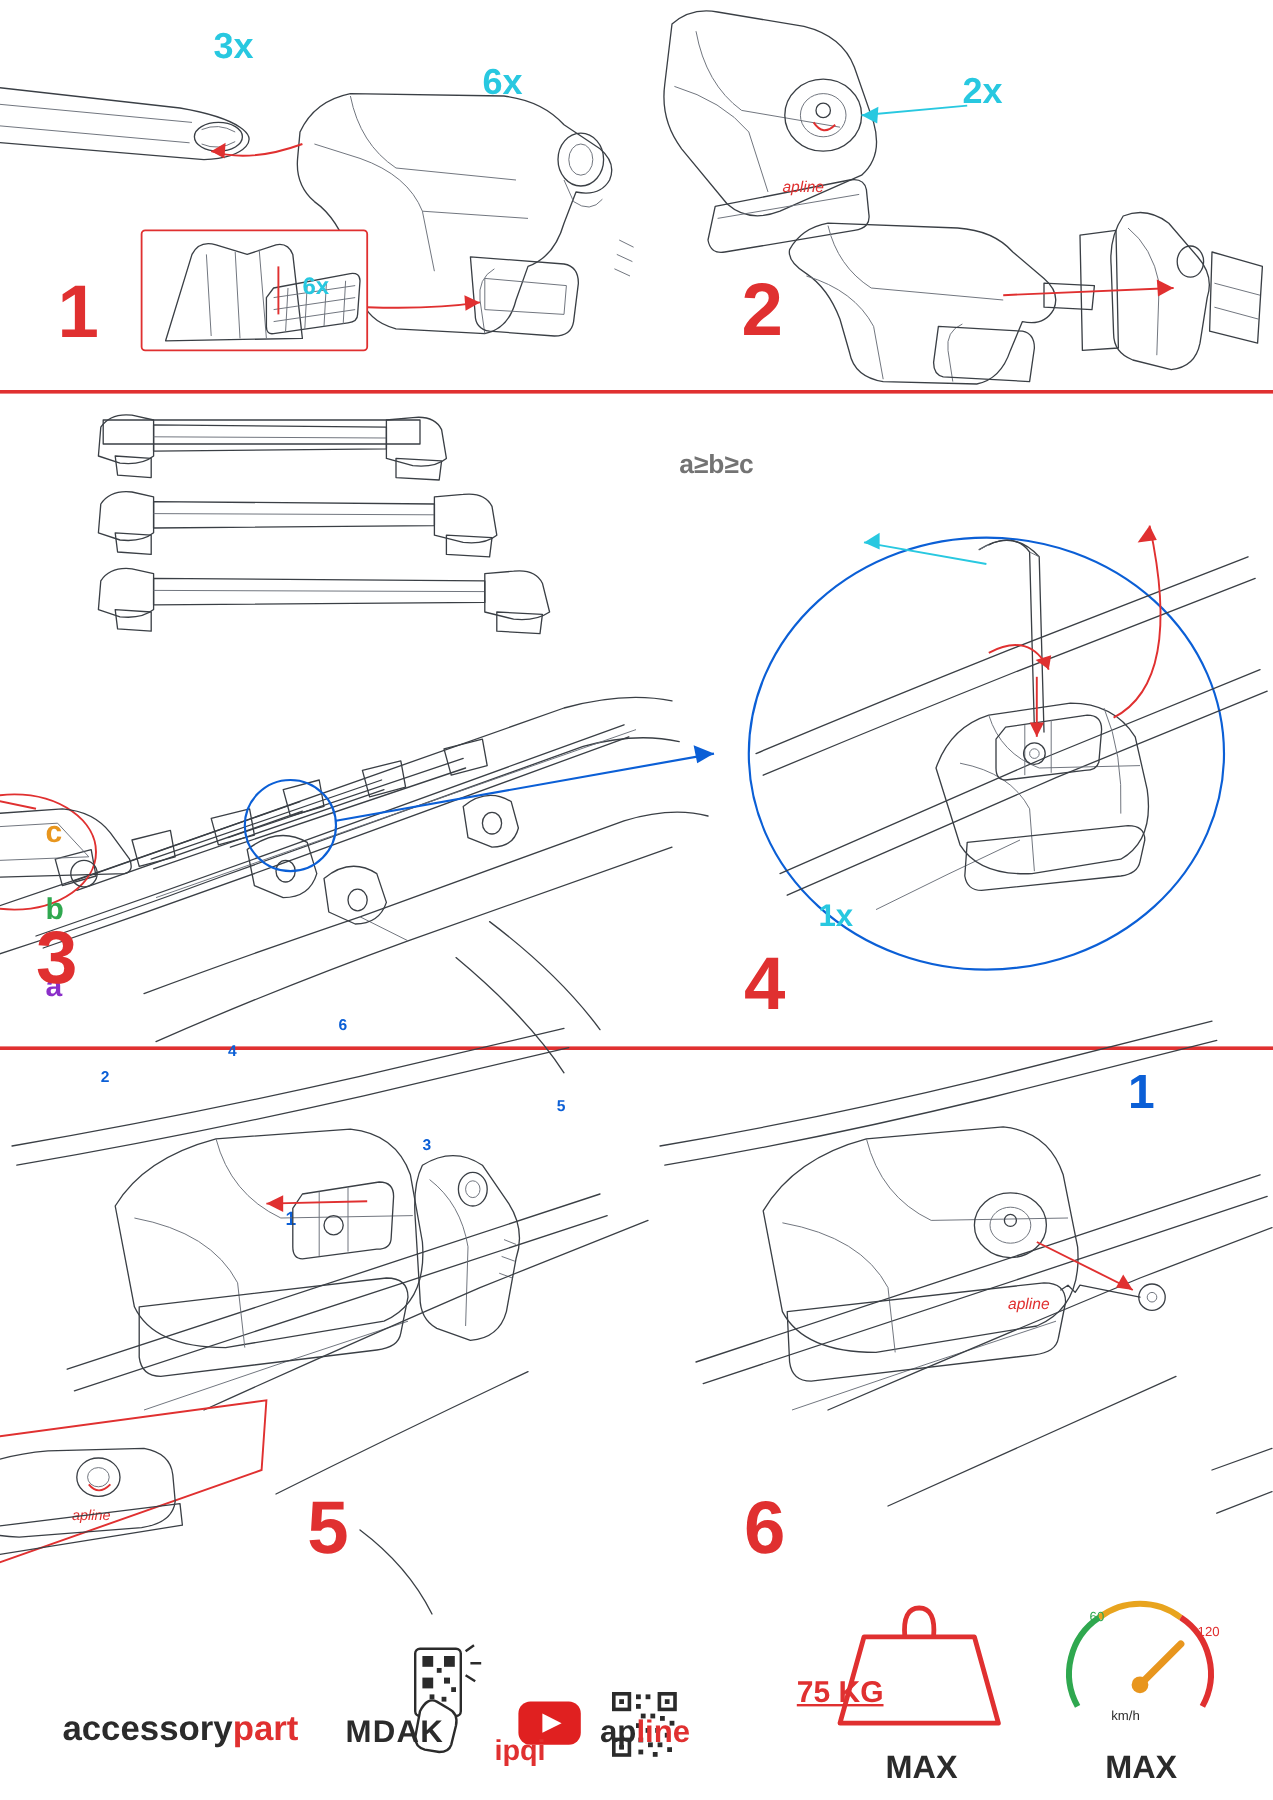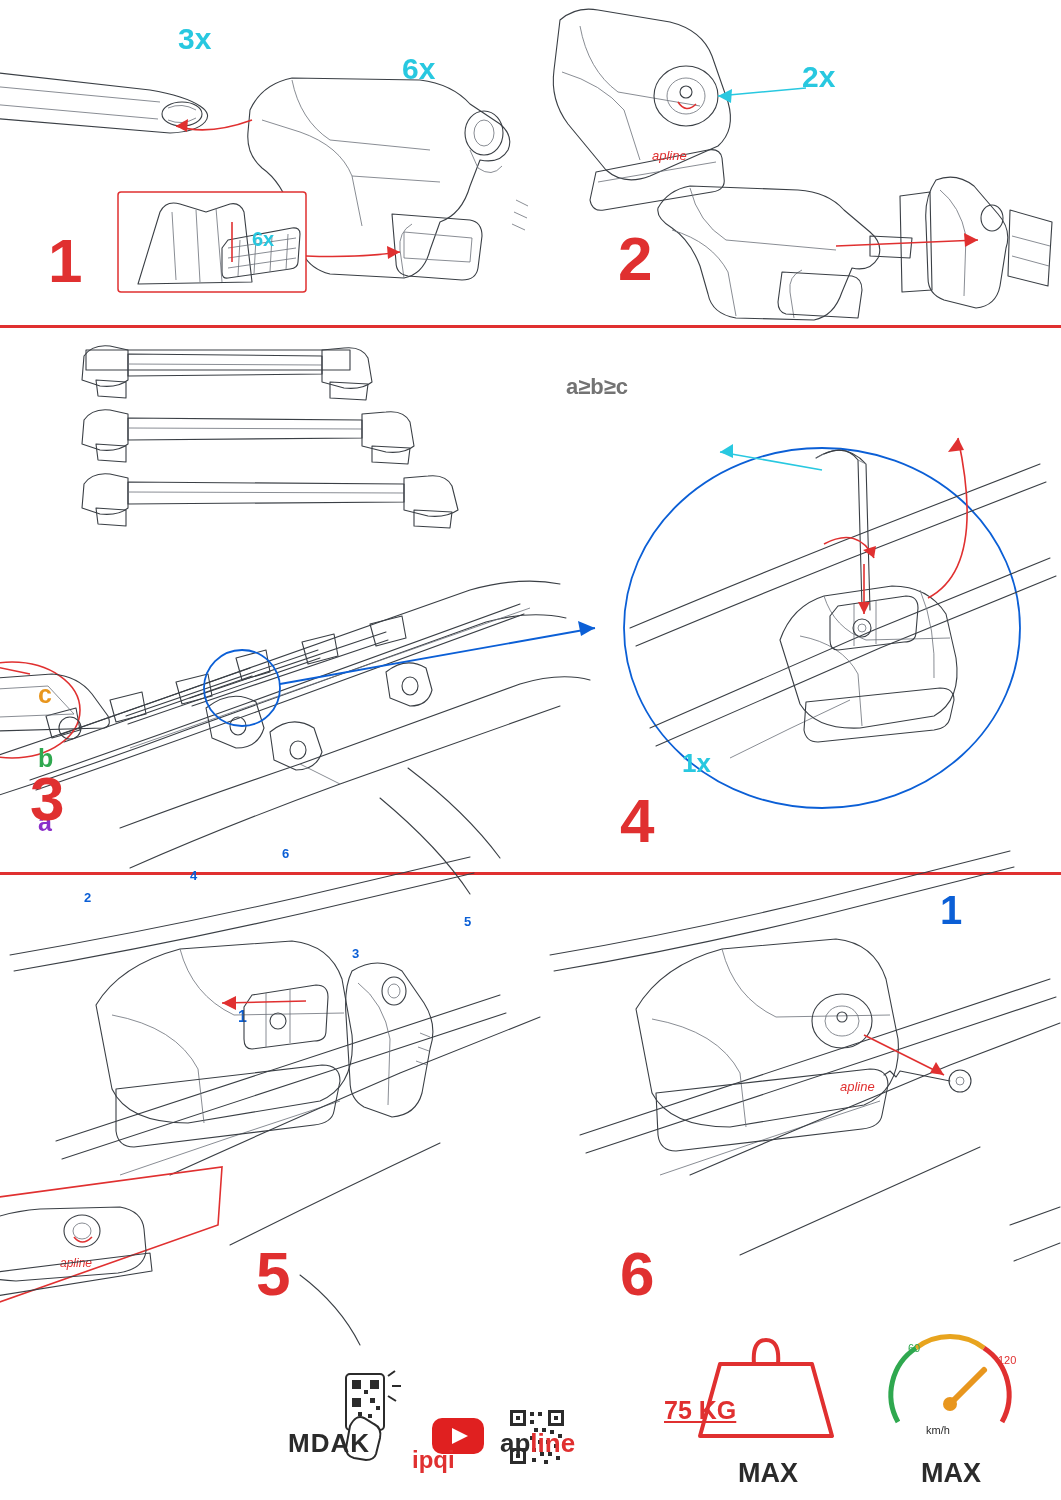"accessorypart" div.brandline { html: none -> <div> <span>accessory</span><span>part</span> </div> }
